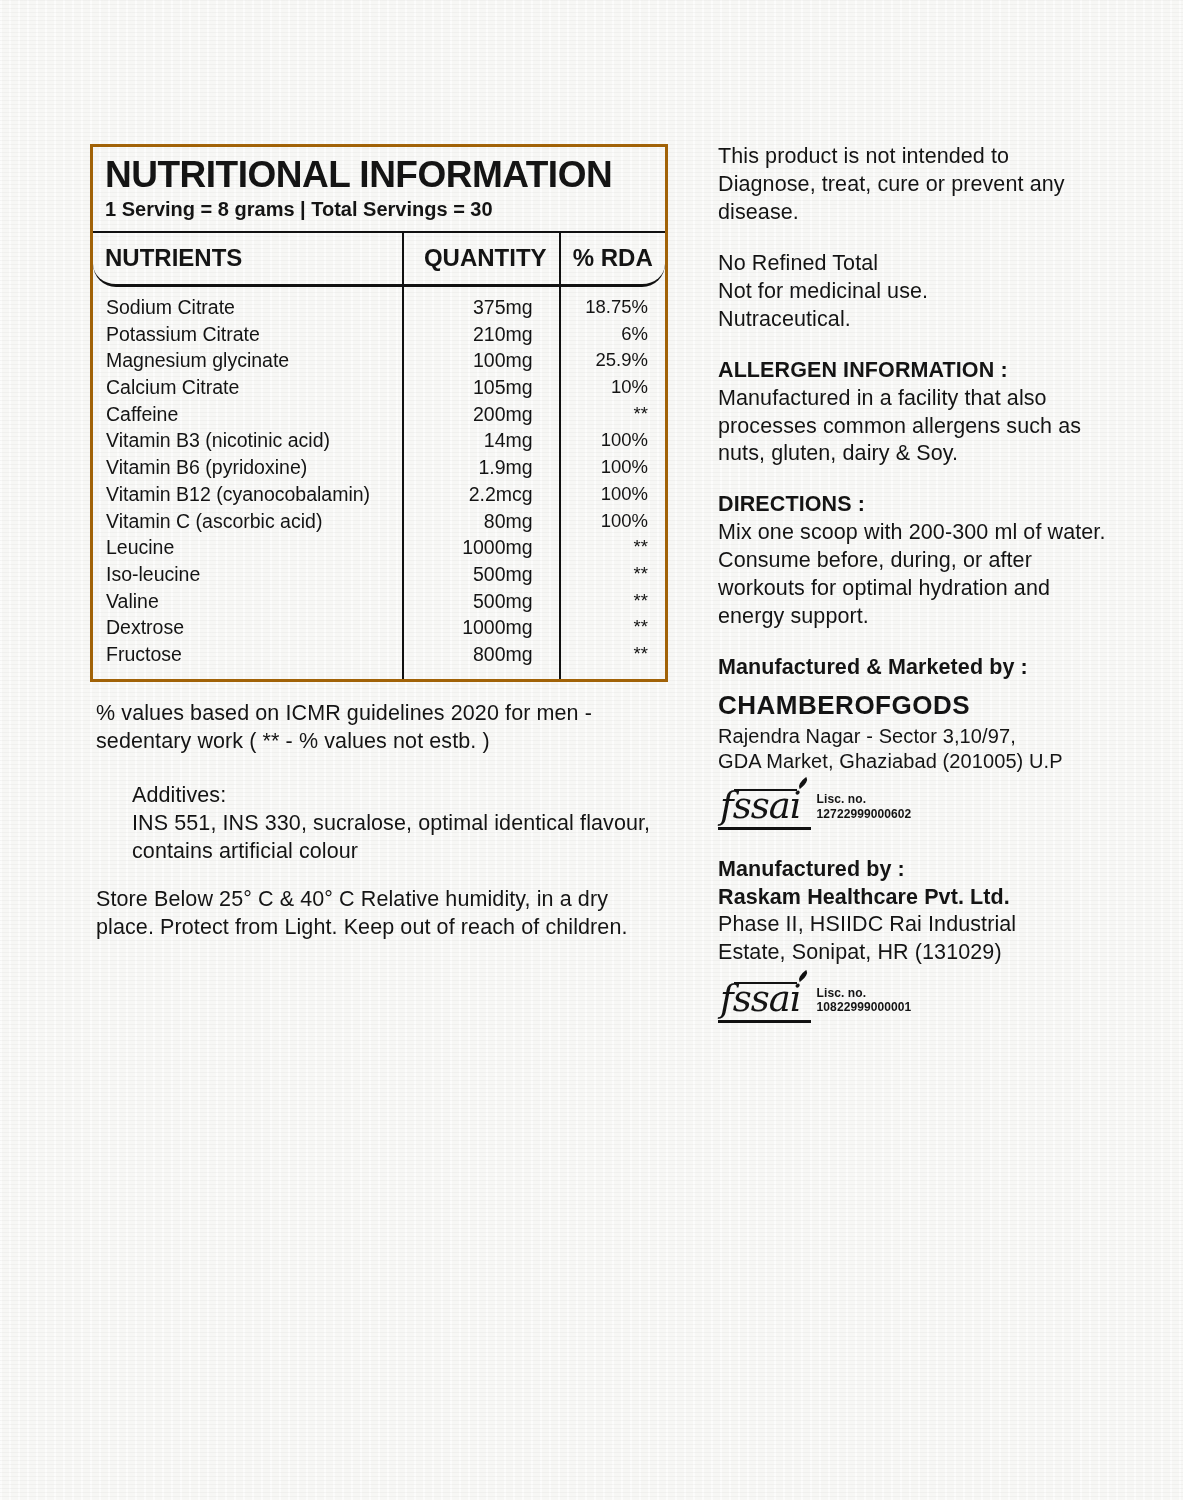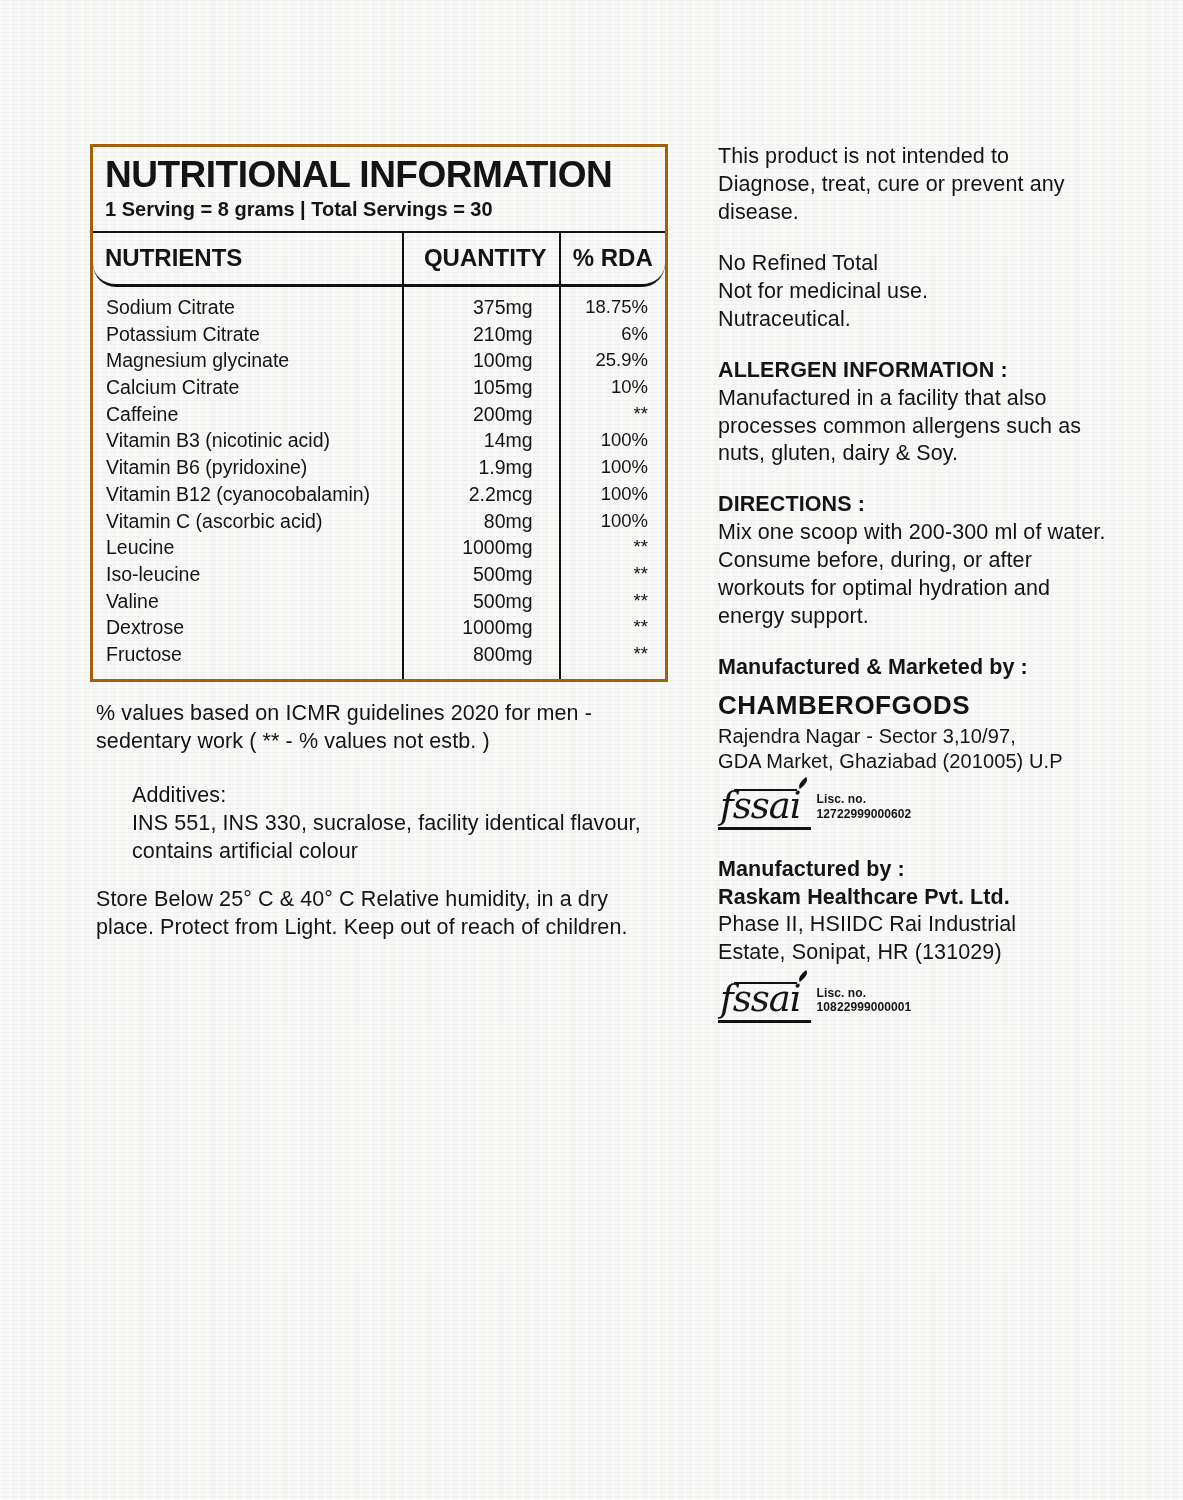"INS 551, INS 330, sucralose," div { text: facility -> optimal }
